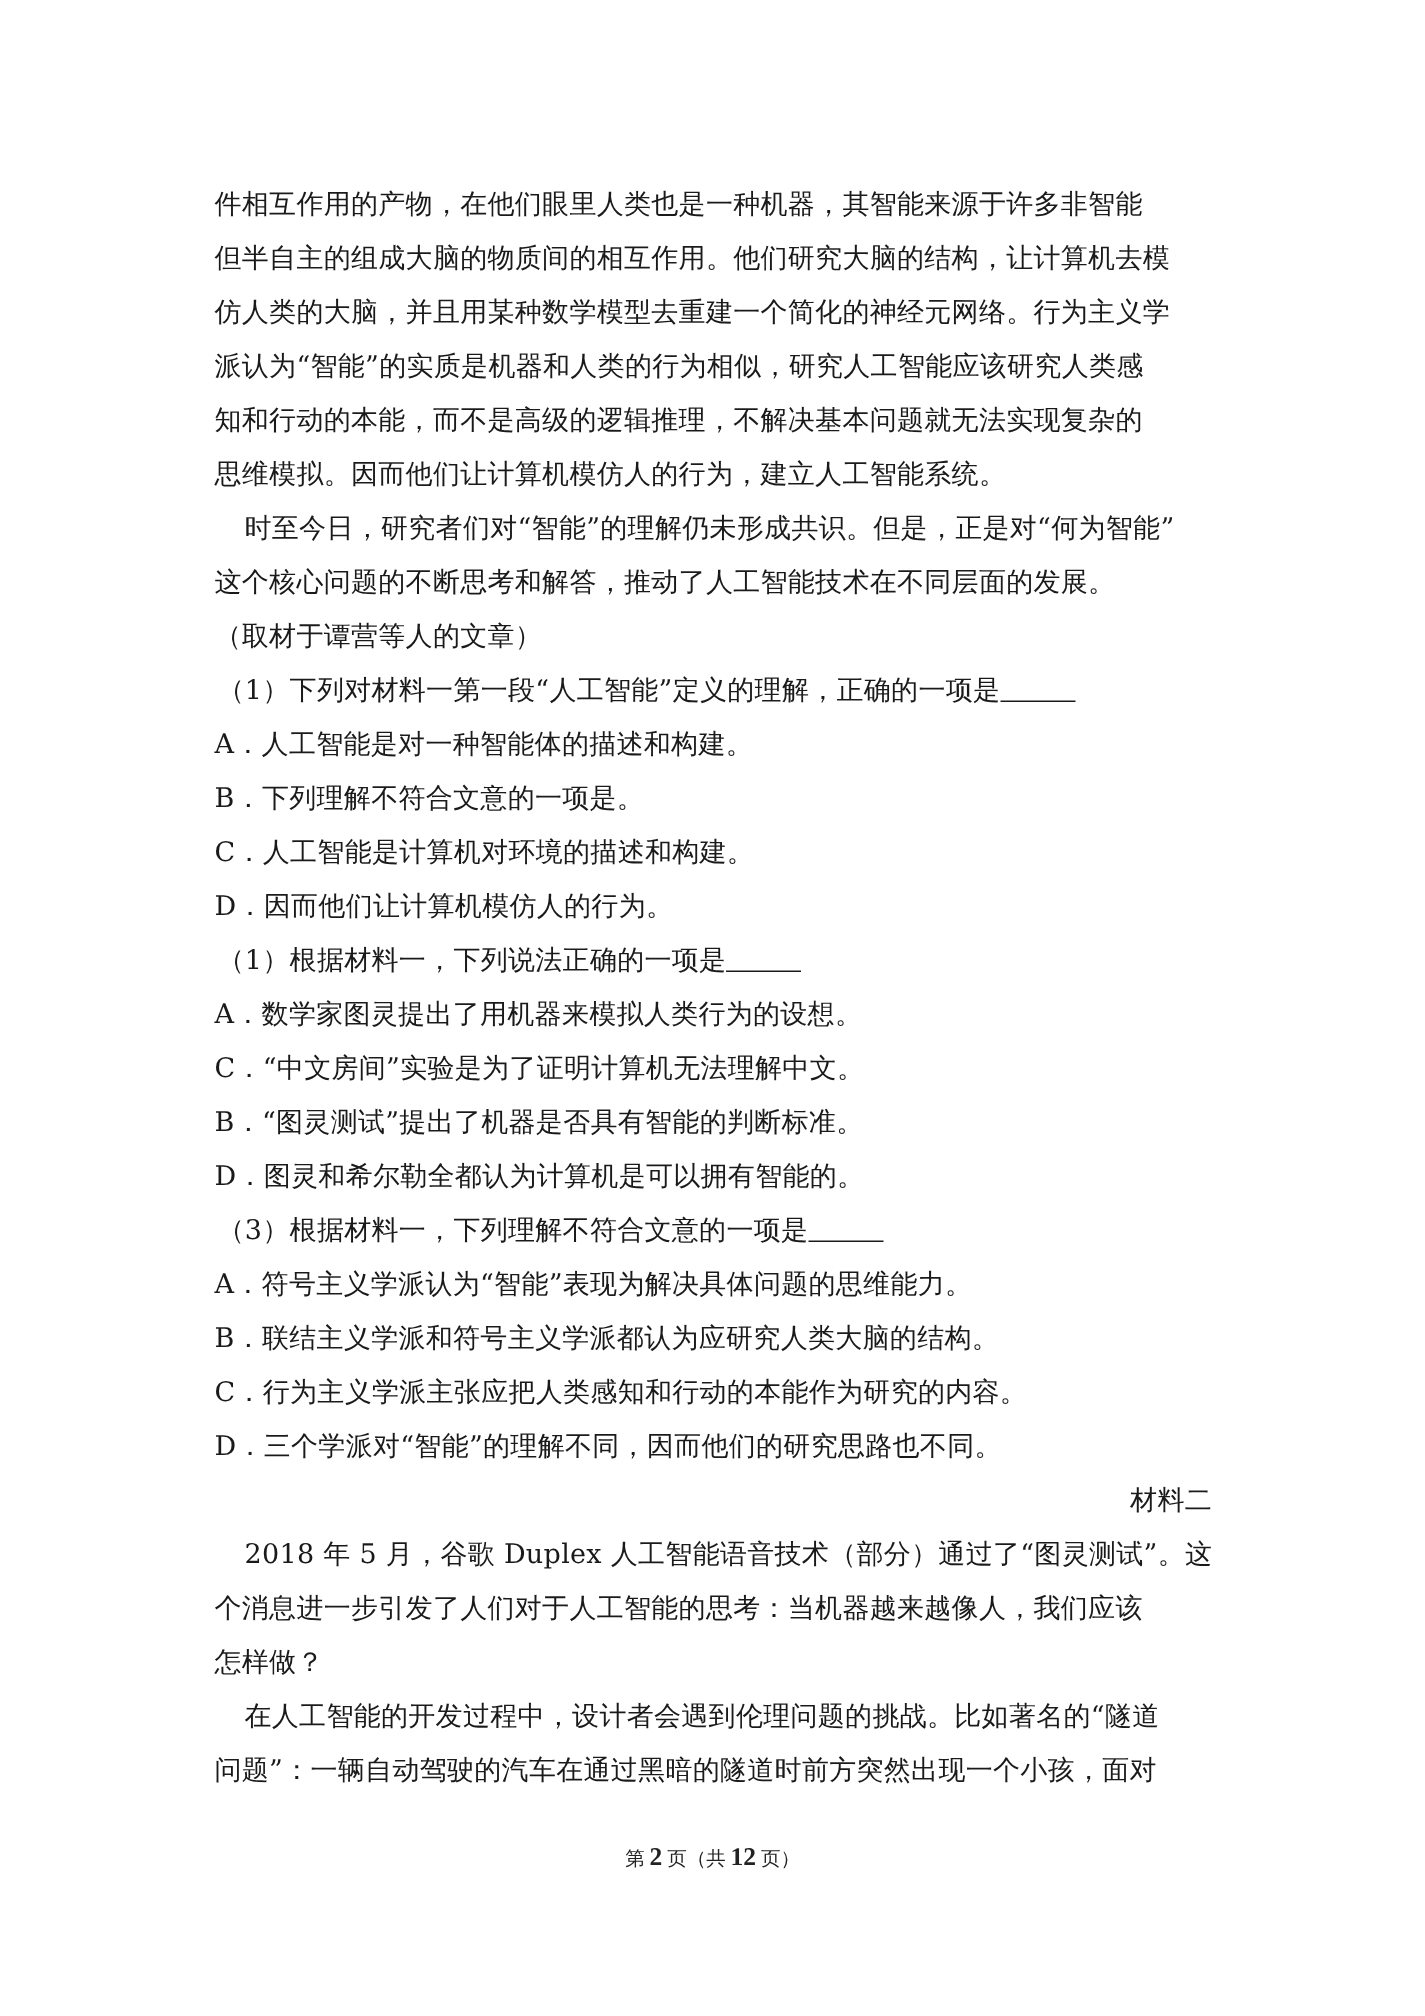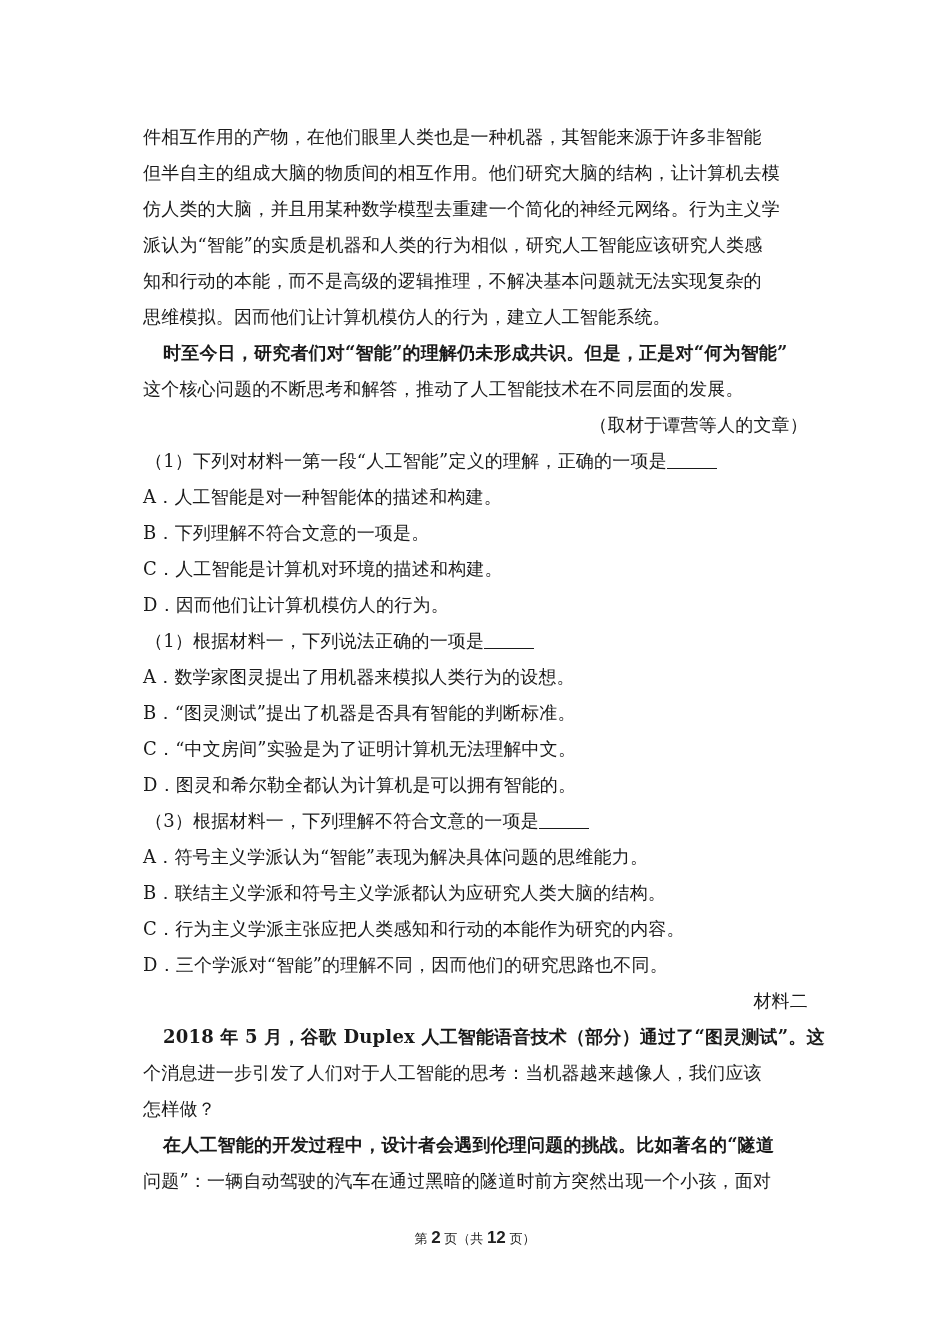"时至今日，研究者们对“智能”的理解仍未形成共识。但是，正是对“何为智能”" .indent { font-weight: bold -> none }
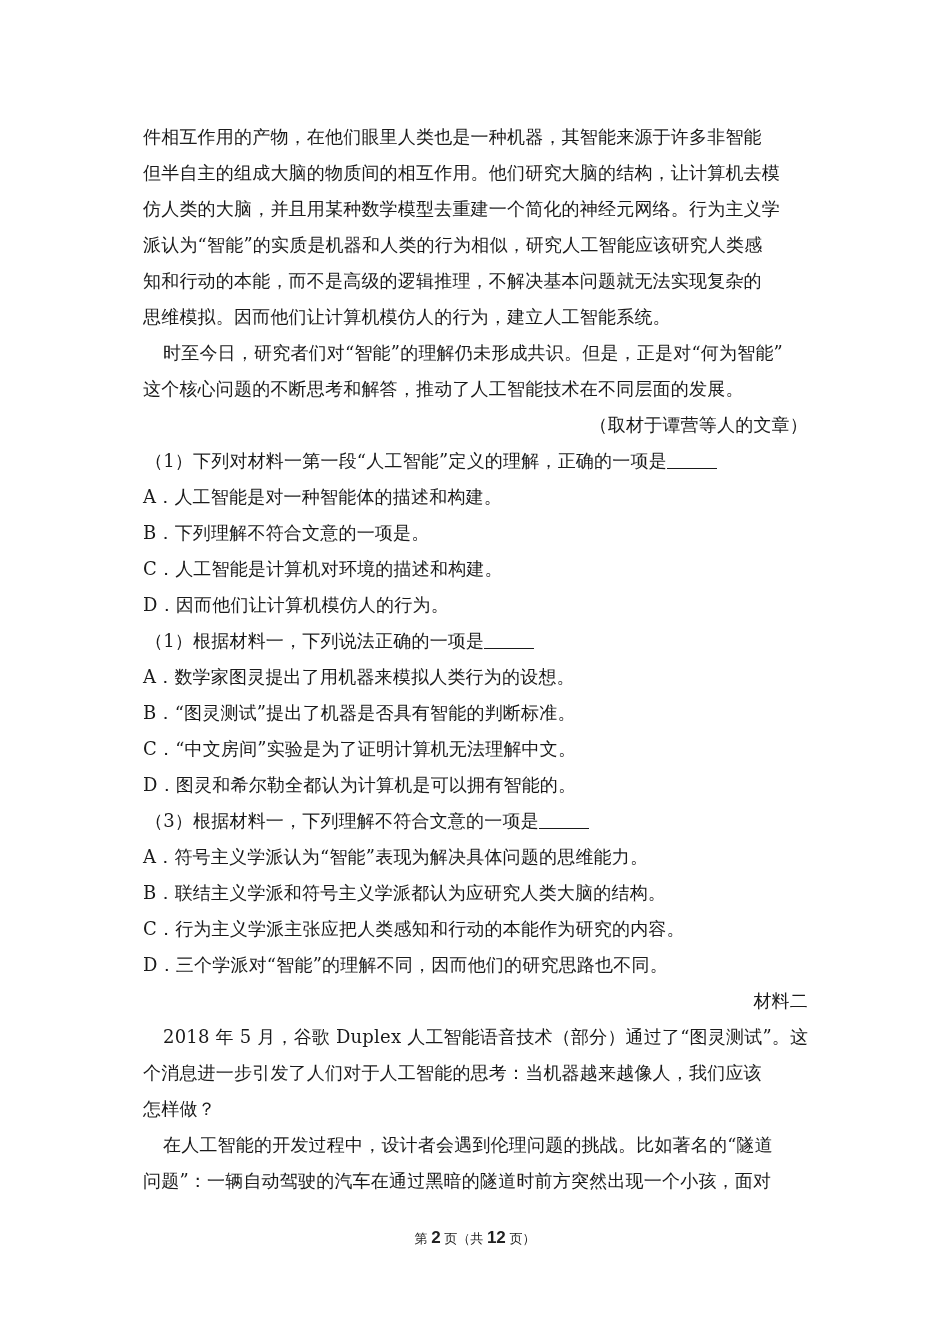"（取材于谭营等人的文章）" .right { text-align: right -> none }
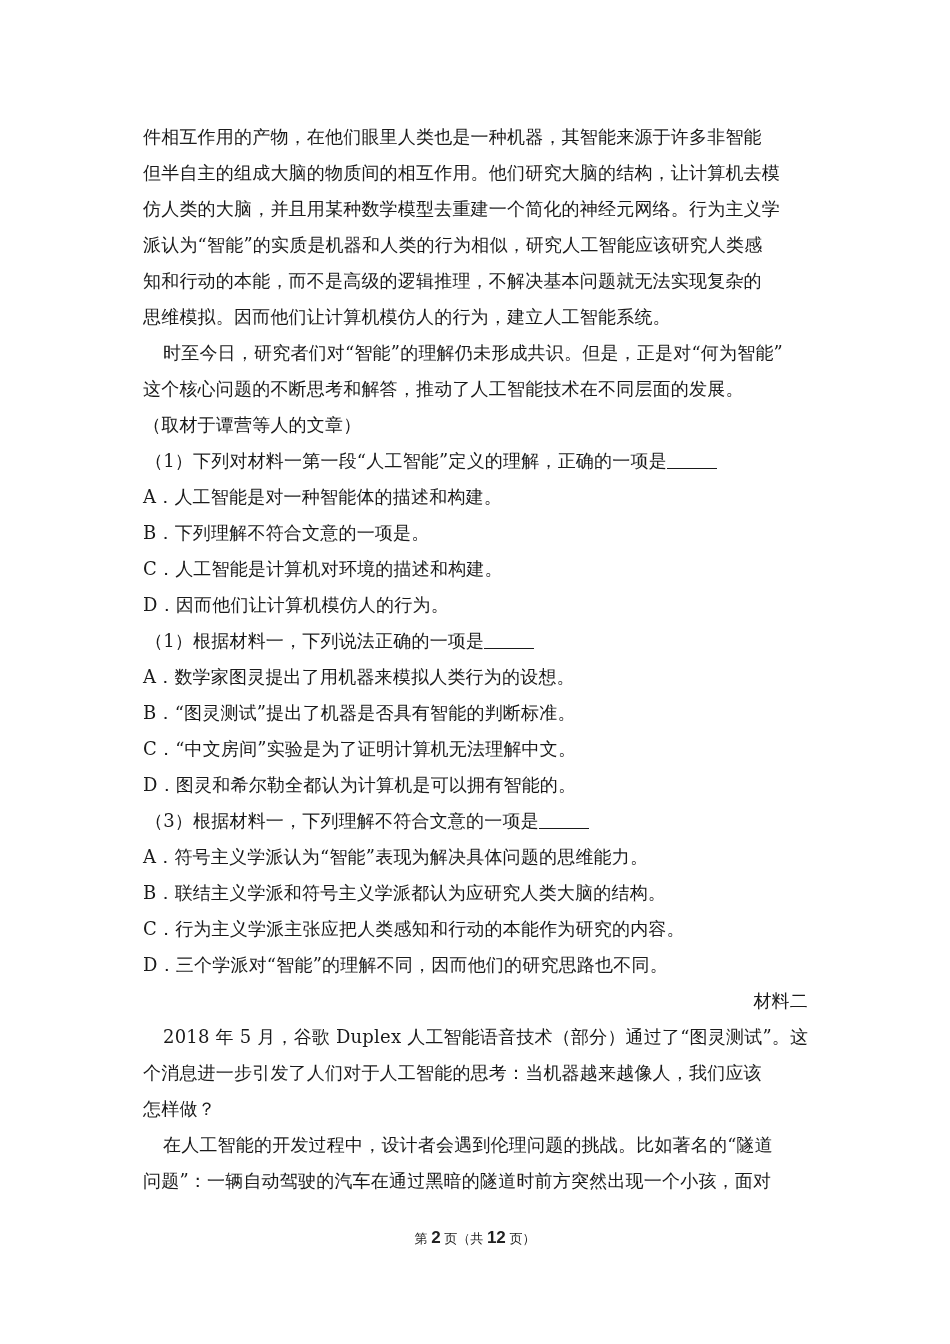"B．“图灵测试”提出了机器是否具有智能的判断标准。" div.line { order: before "C．“中文房间”实验是为了证明计算机无法理解中文。" -> after "C．“中文房间”实验是为了证明计算机无法理解中文。" }
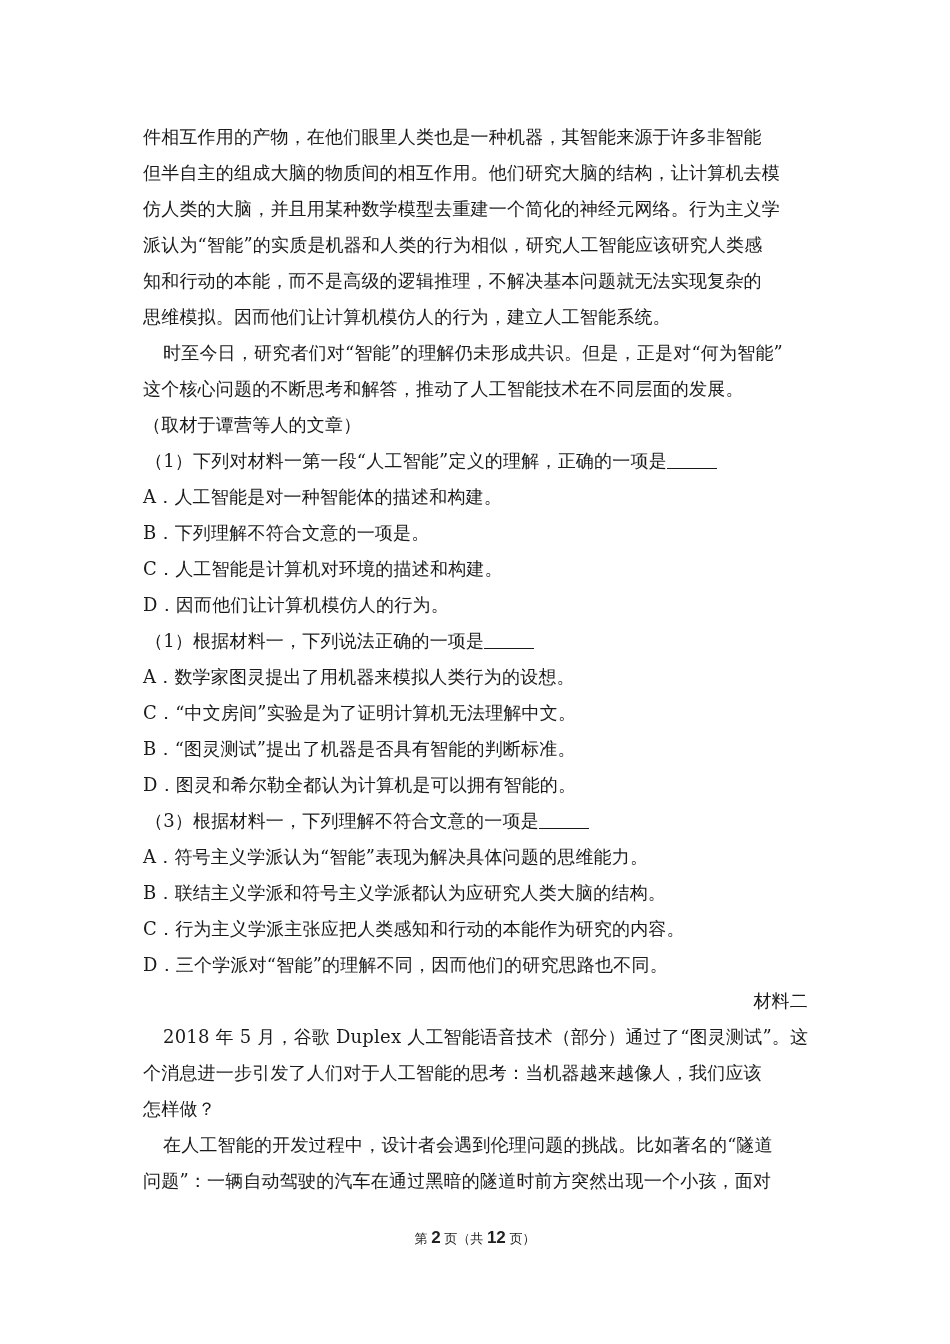"第 2 页（共 12 页）" .footer { font-family: Liberation Sans, sans-serif -> Liberation Serif, serif }
